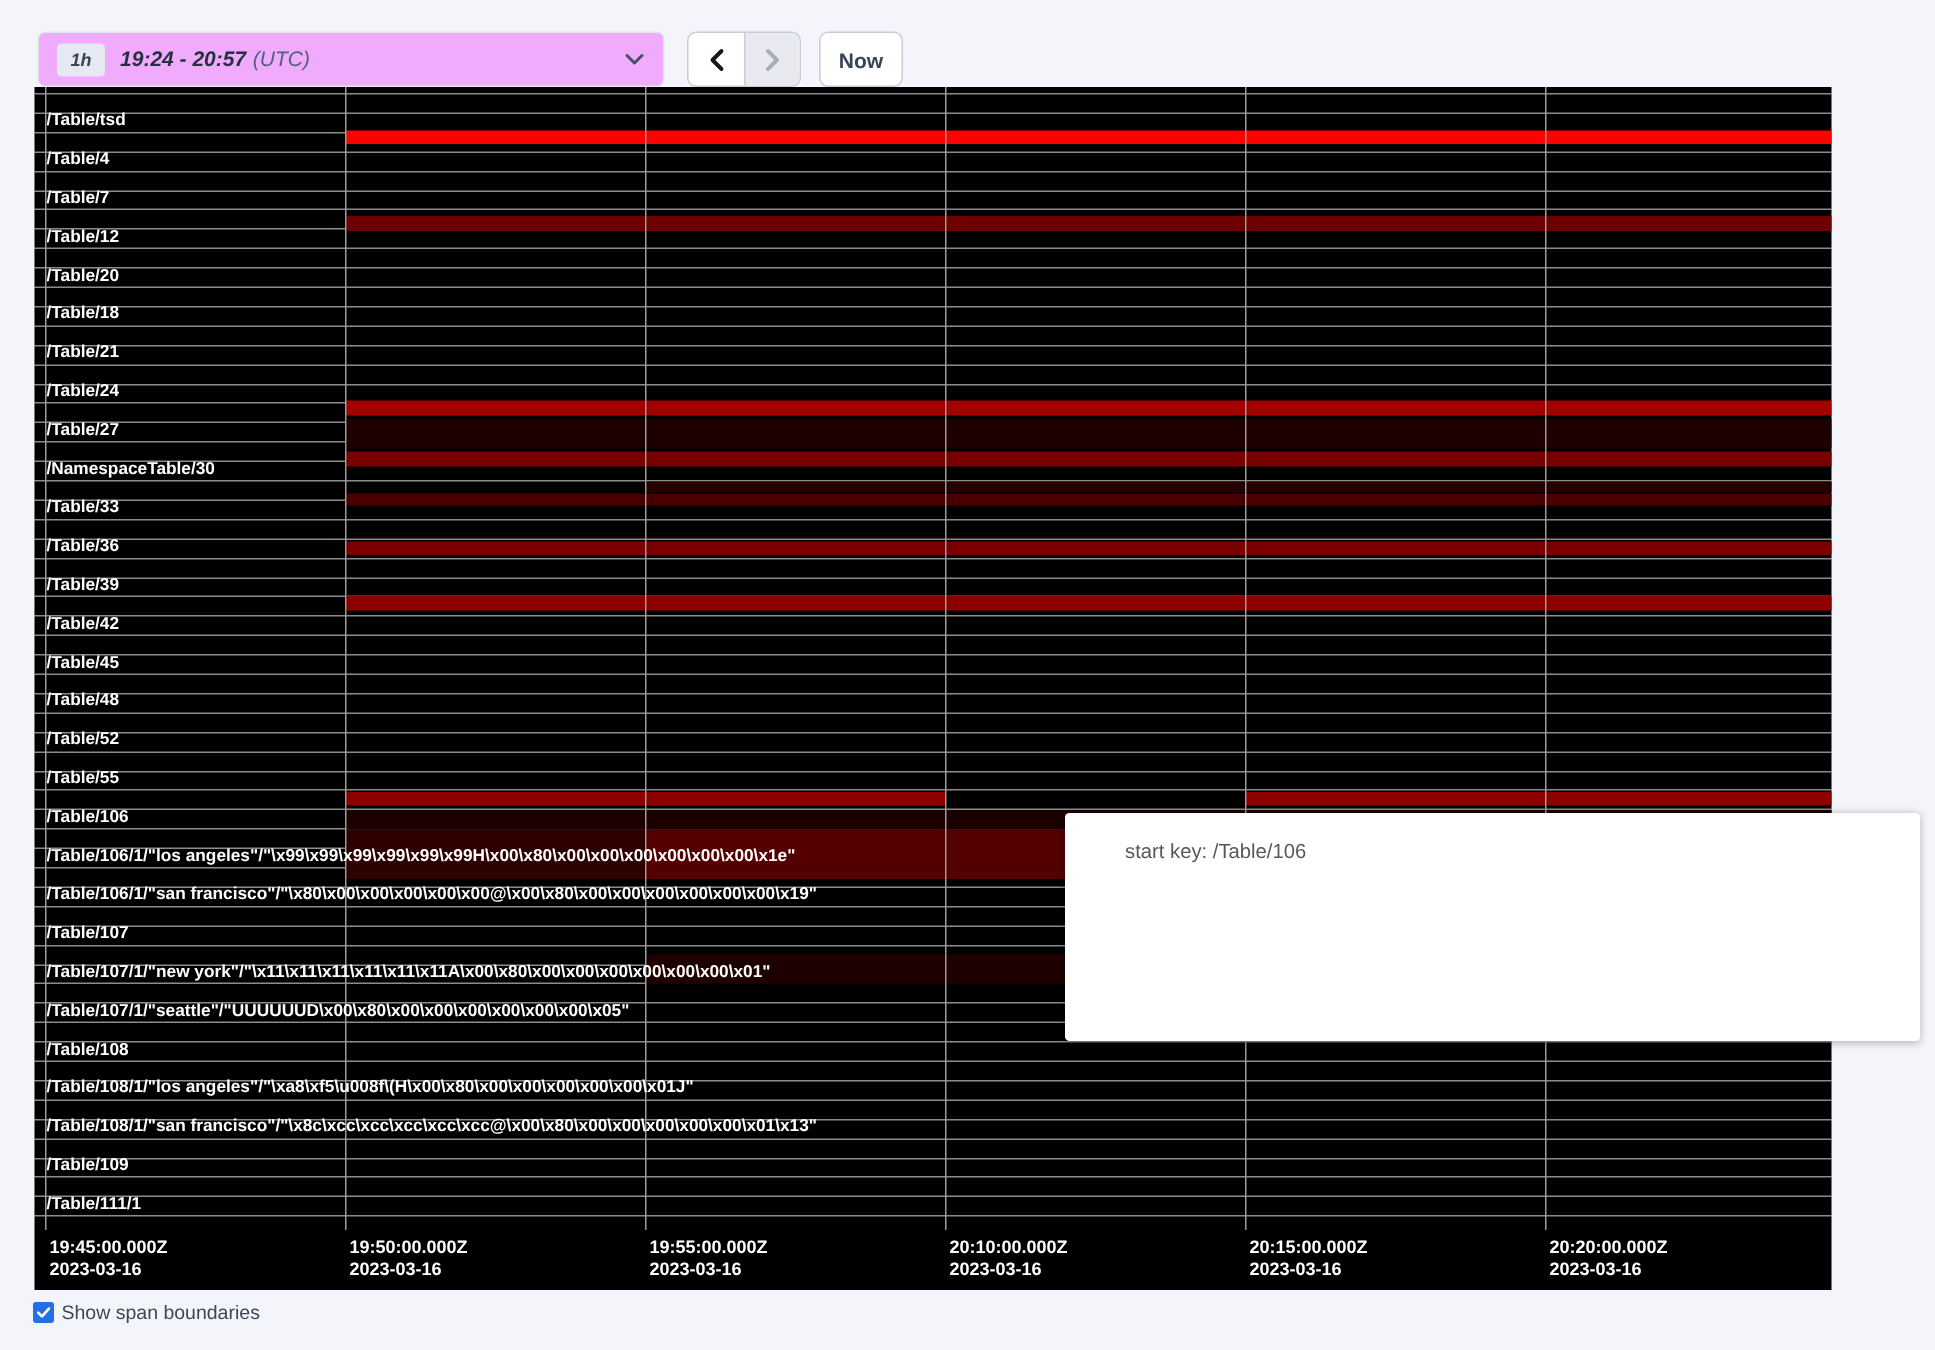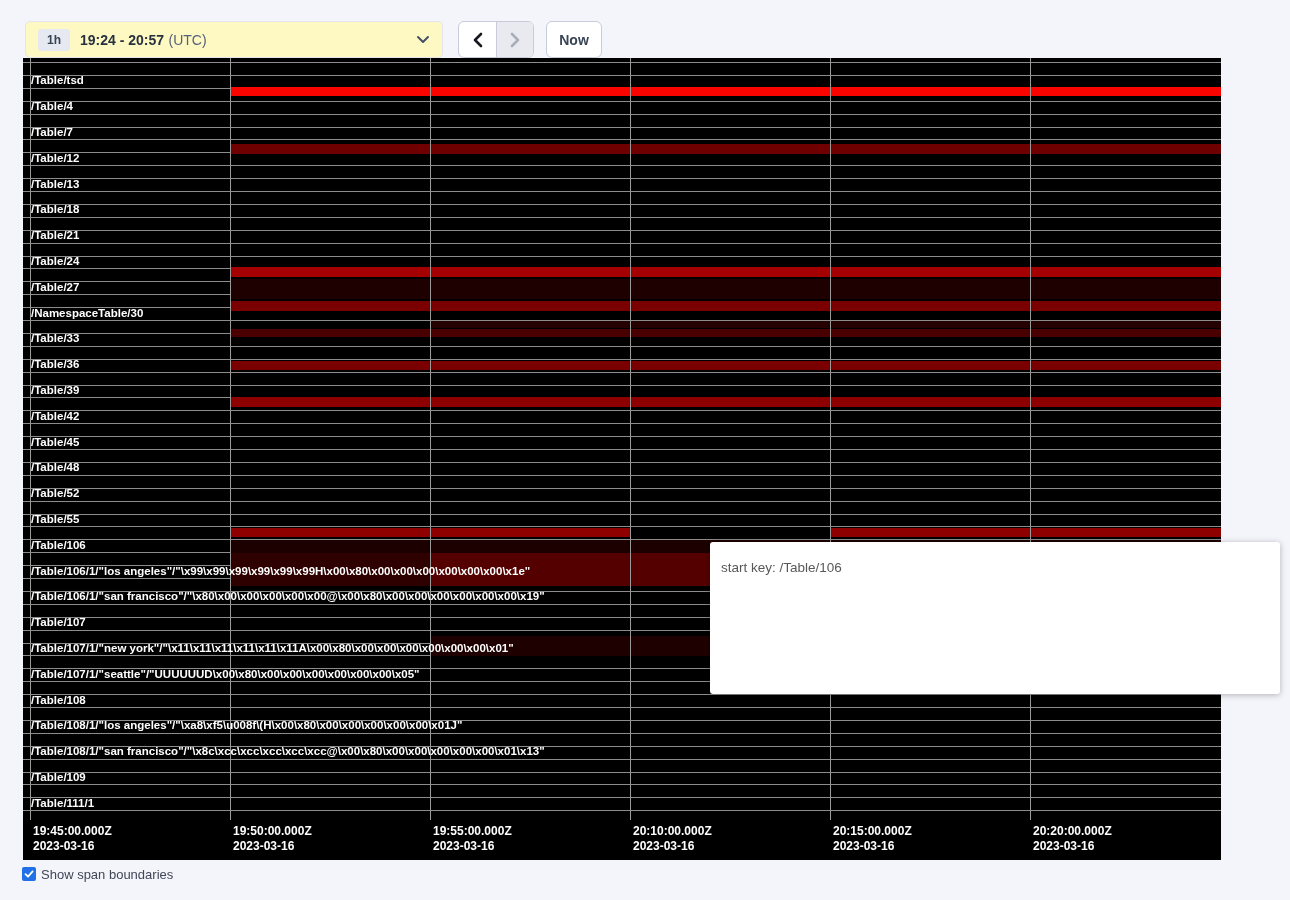"1h" .time-selector { background: #fef9c3 -> #f0abfc; font-style: none -> italic }
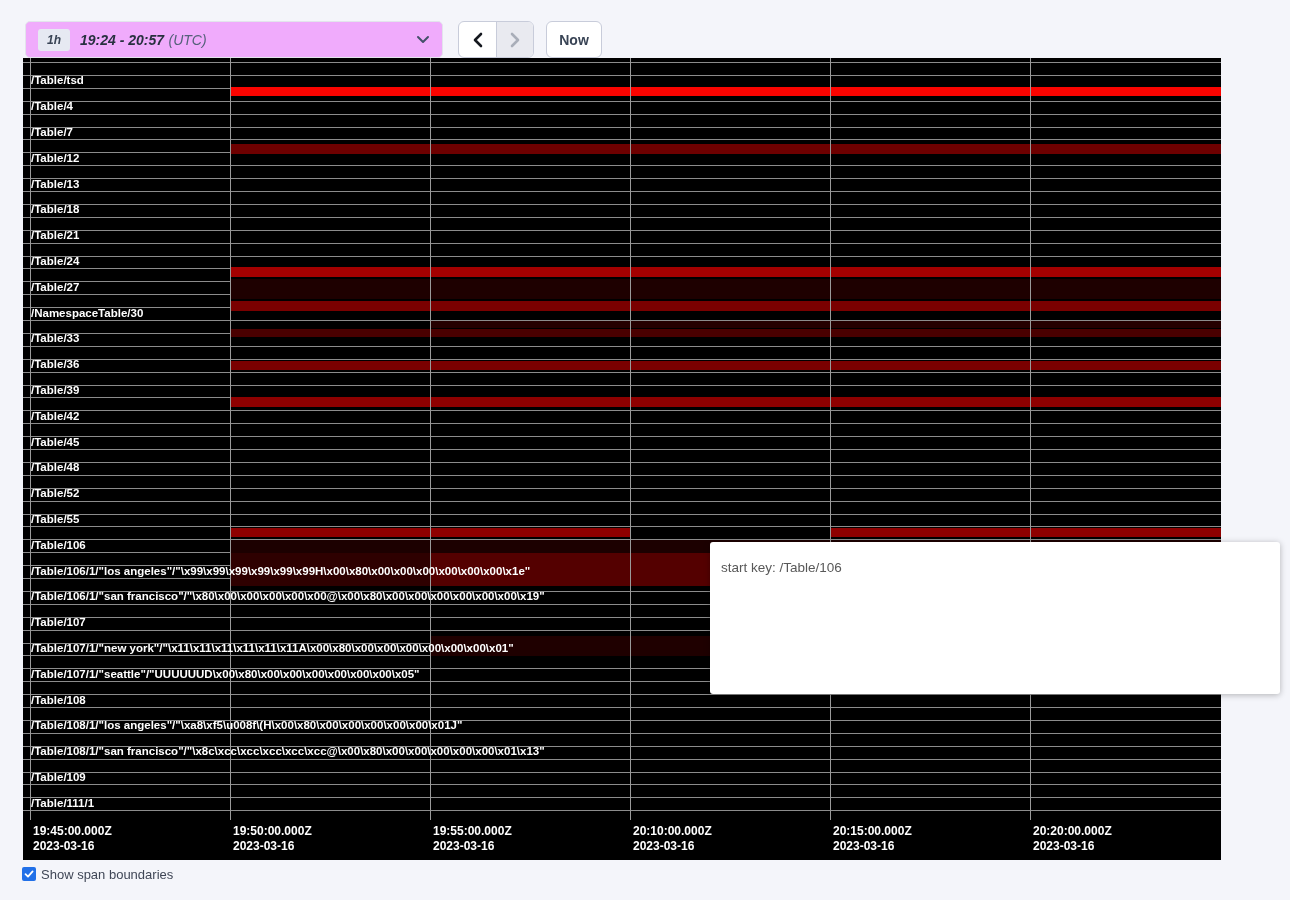"/Table/13" div.span-label { text: /Table/13 -> /Table/20 }
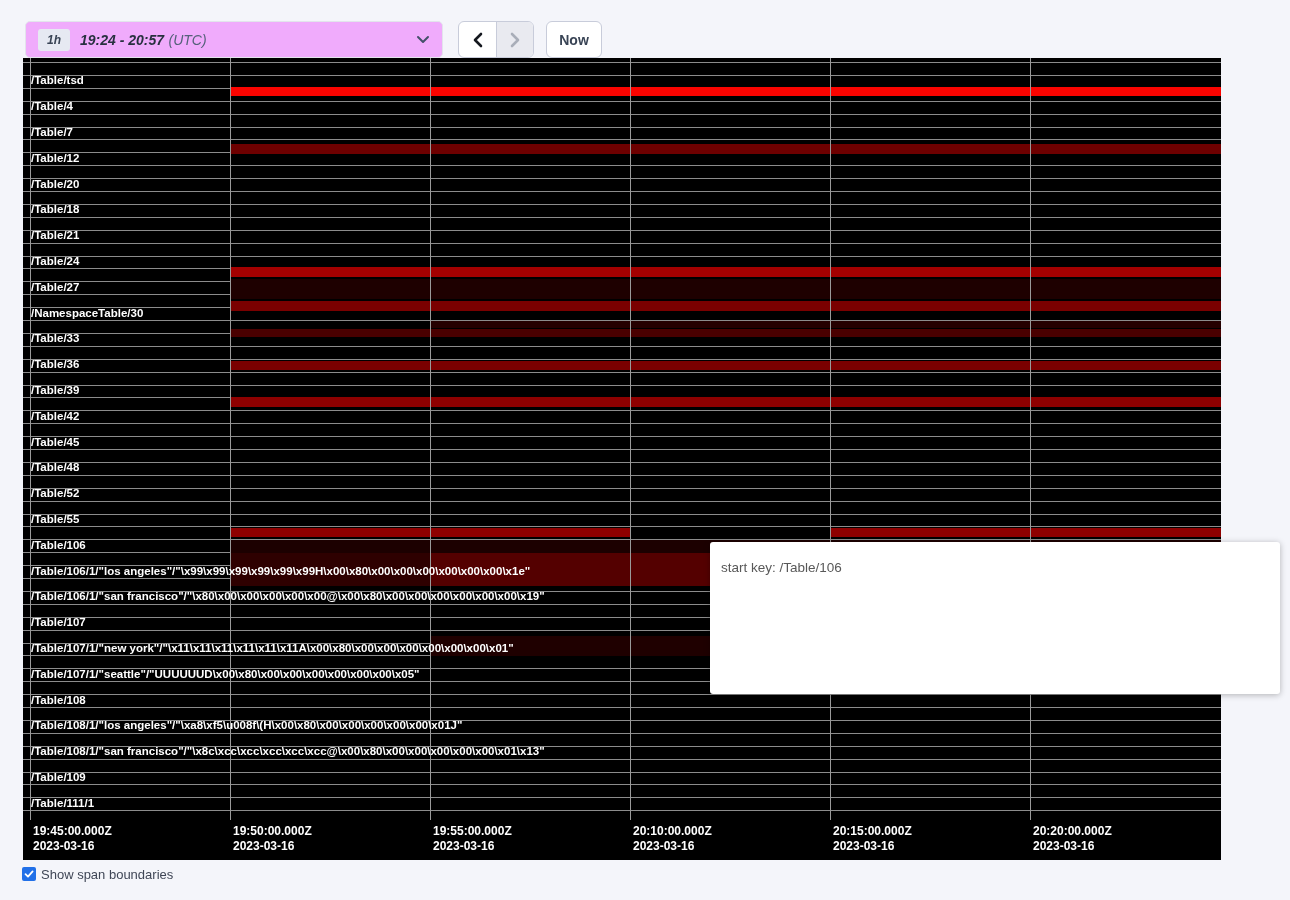"start key: /Table/106" .tooltip { padding: 17px 11px -> 17px 40px }
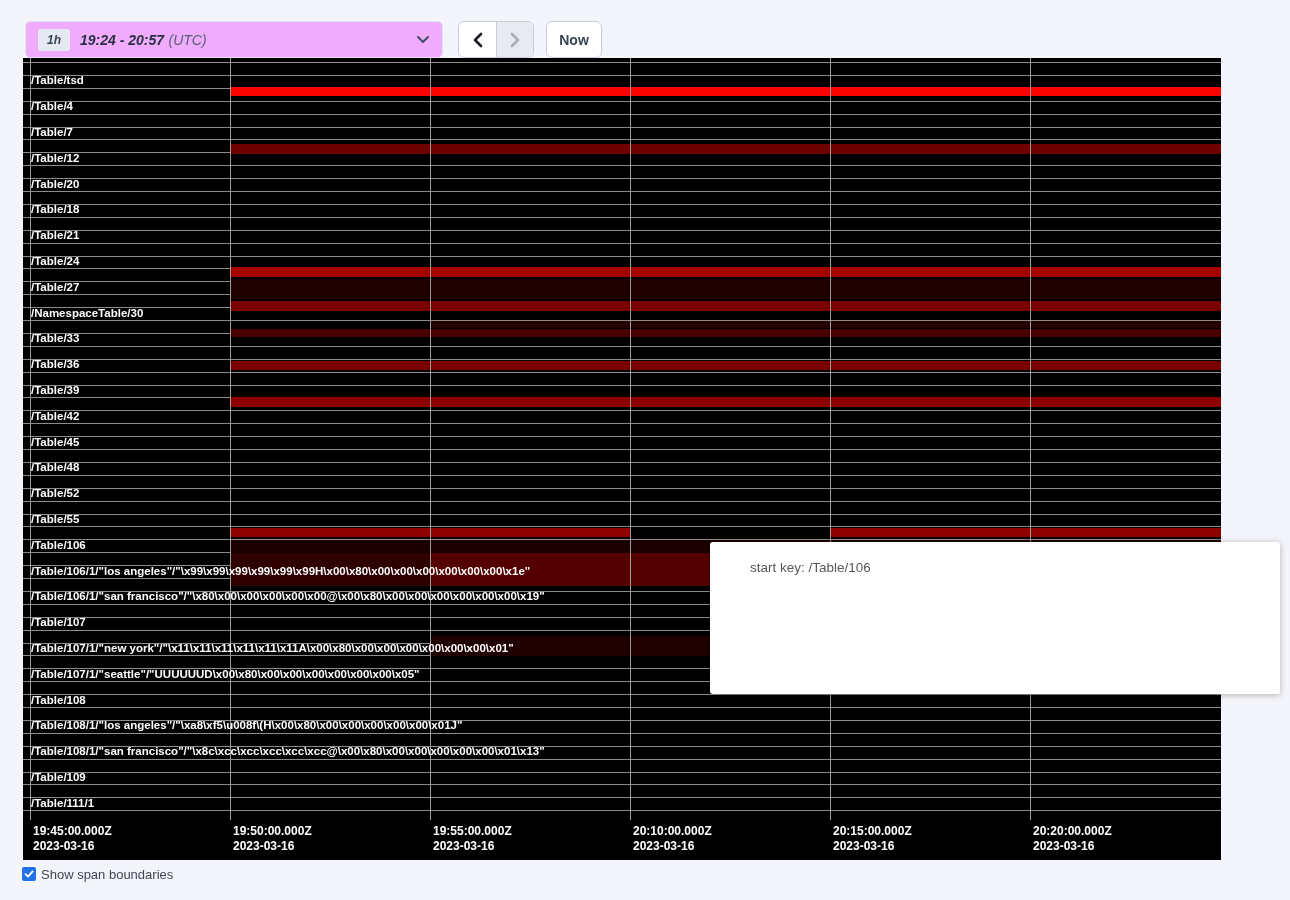"Show span boundaries" .footer { align-items: flex-start -> center }
